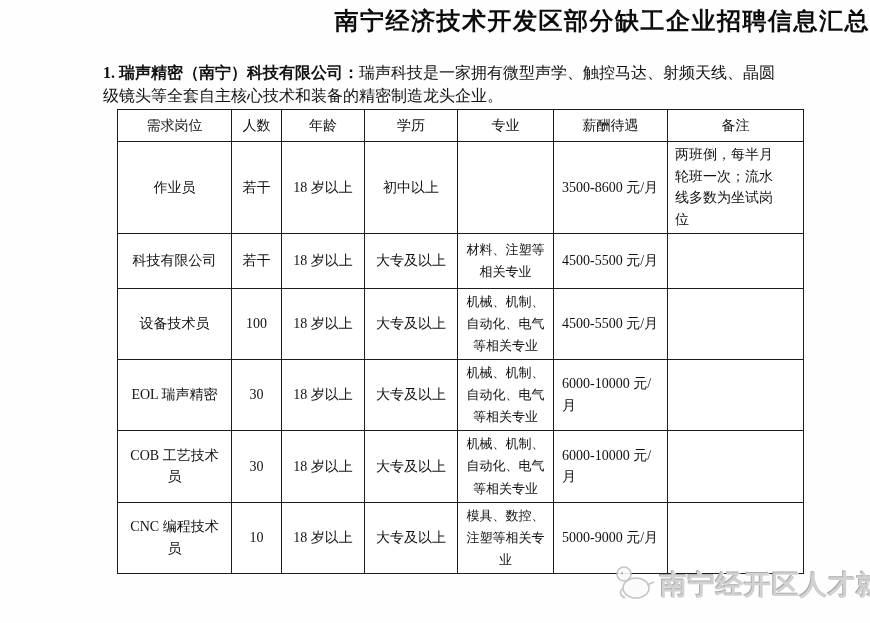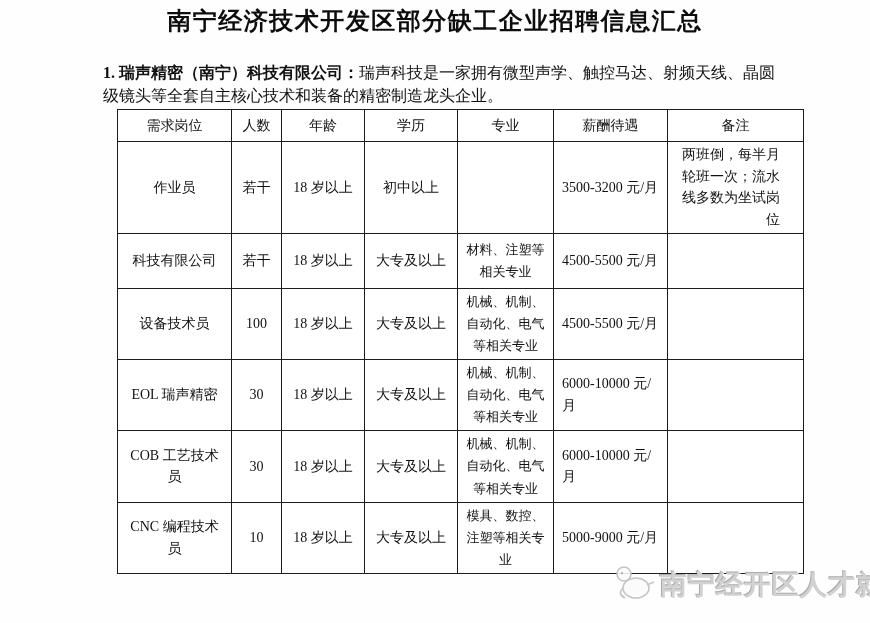"南宁经济技术开发区部分缺工企业招聘信息汇总" .title { text-align: center -> right }
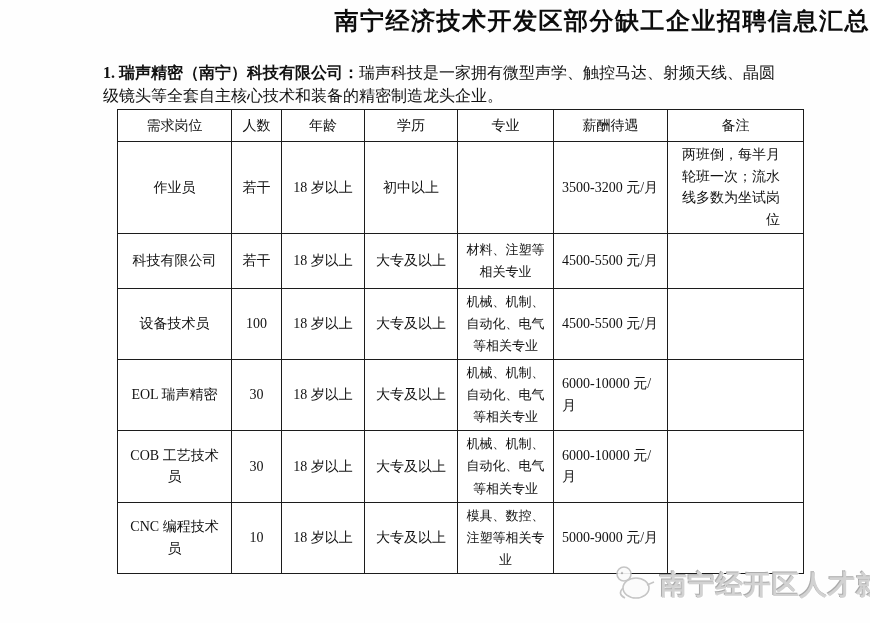"两班倒，每半月轮班一次；流水线多数为坐试岗位" table.jobs td.col-notes { text-align: right -> left }
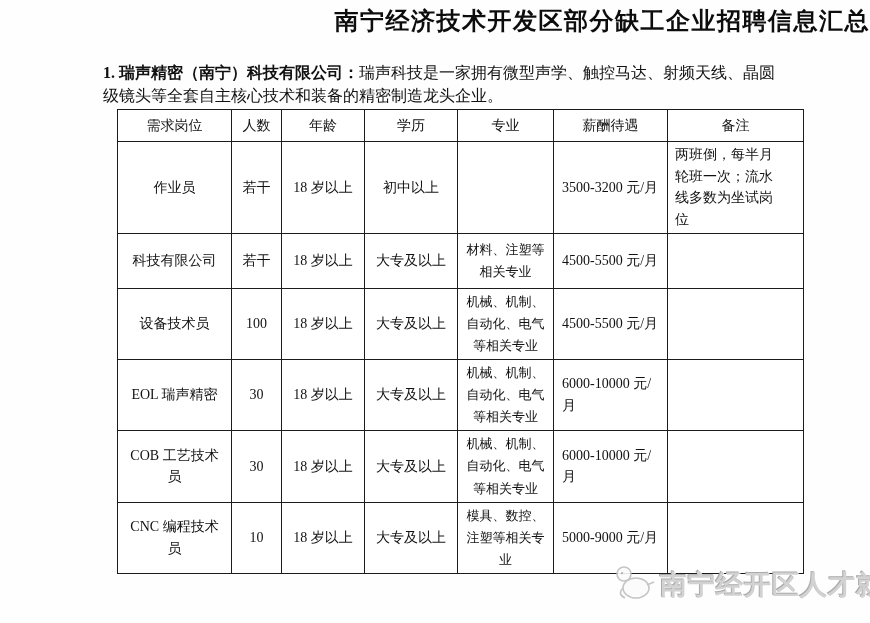"3500-3200 元/月" td.col-salary { text: 3500-3200 -> 3500-8600 }
